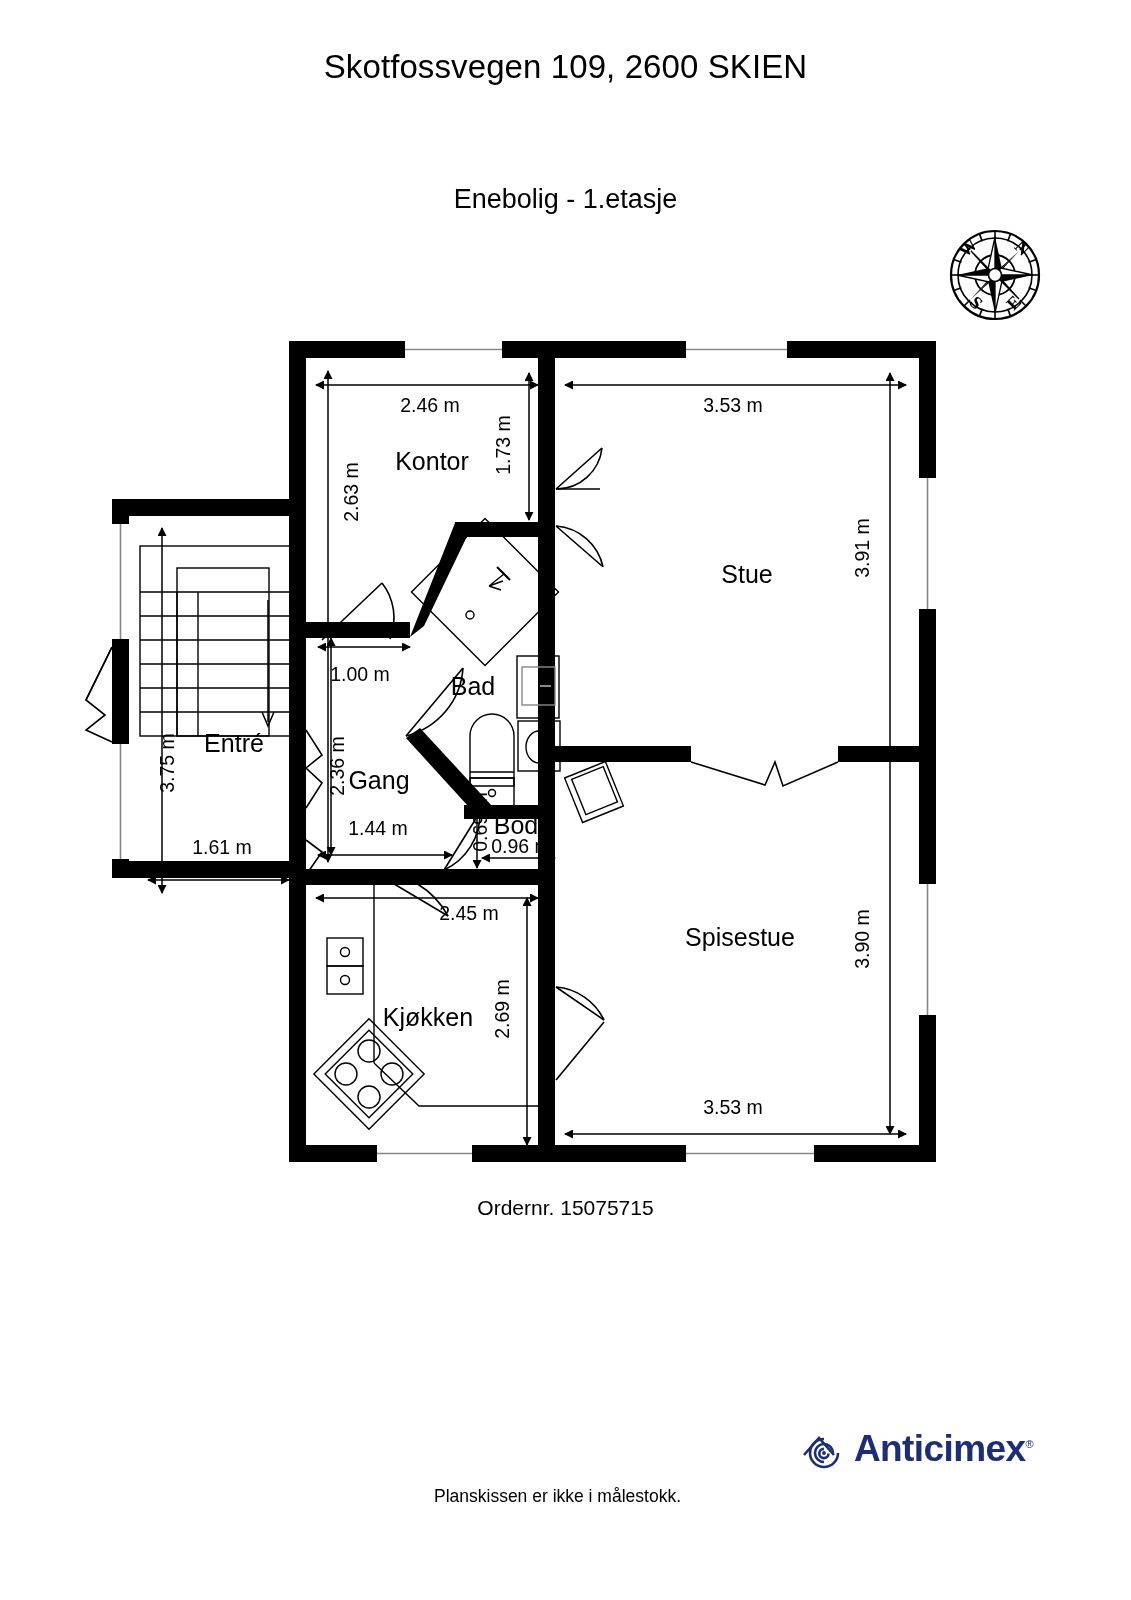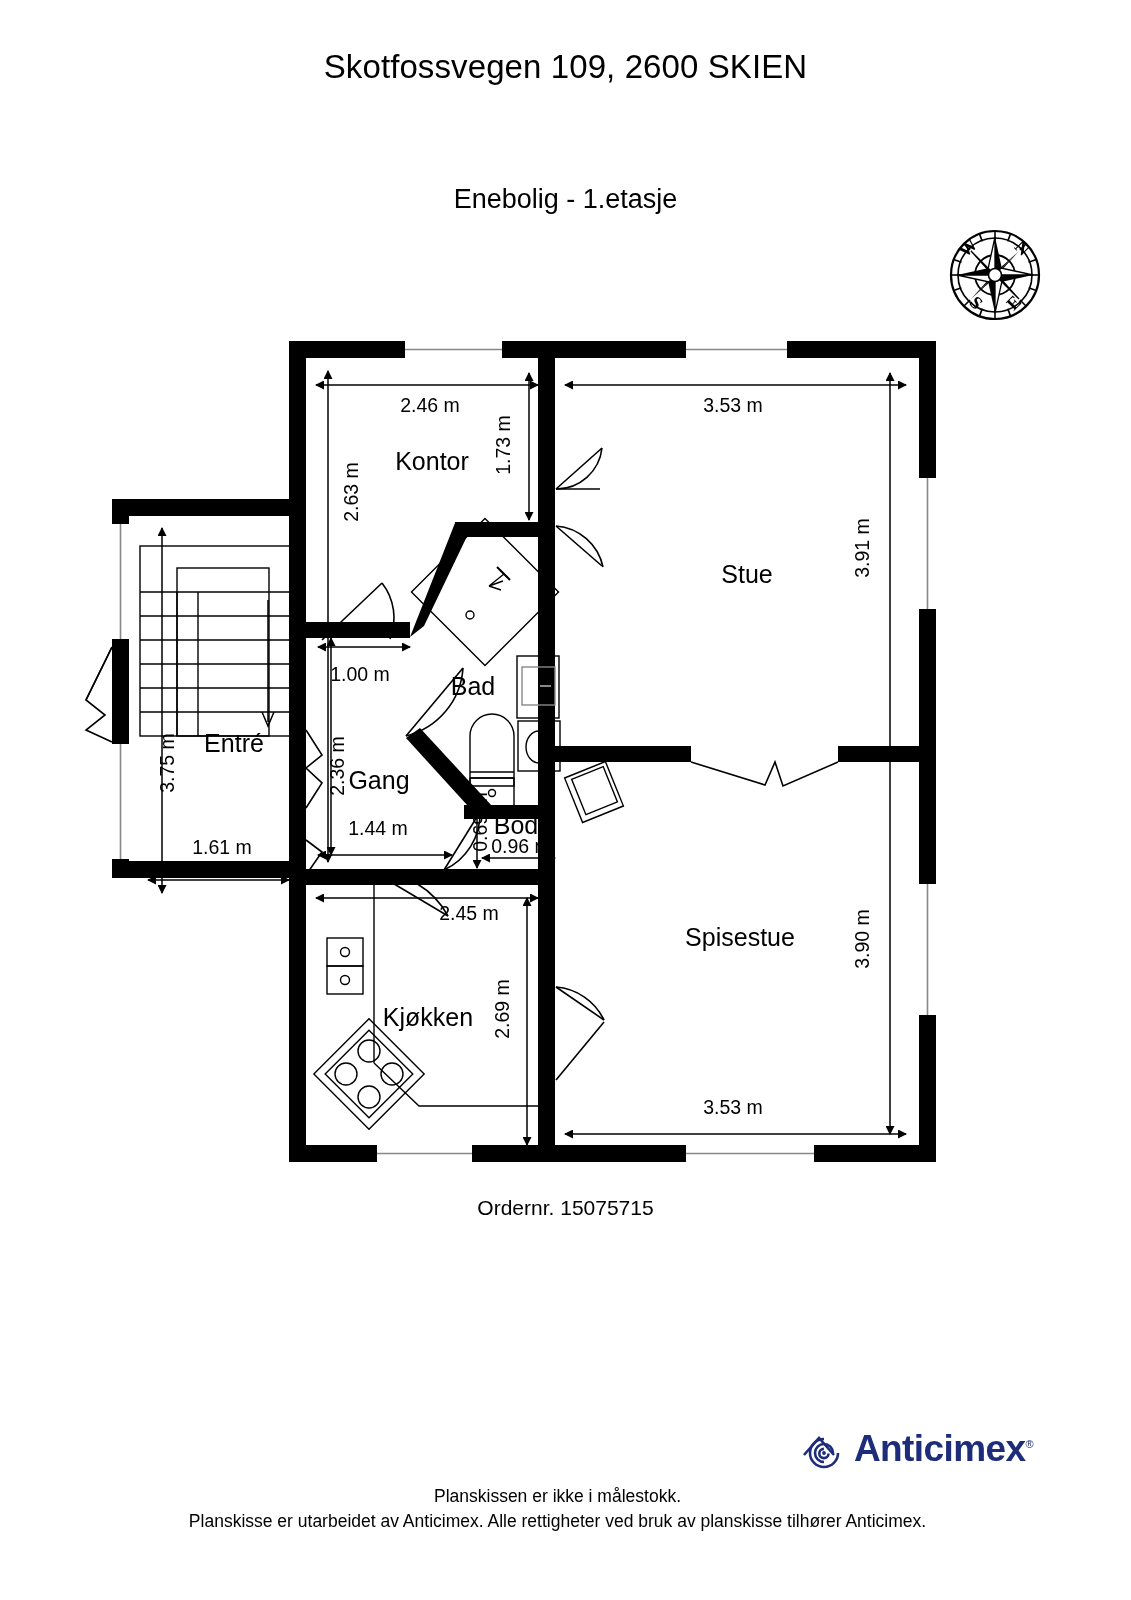"Planskisse er utarbeidet av Anticimex." div { html: <div>Planskisse er utarbeidet av Anticimex. Alle rettigheter ved bruk av planskisse tilhører Anticimex.</div> -> none }
